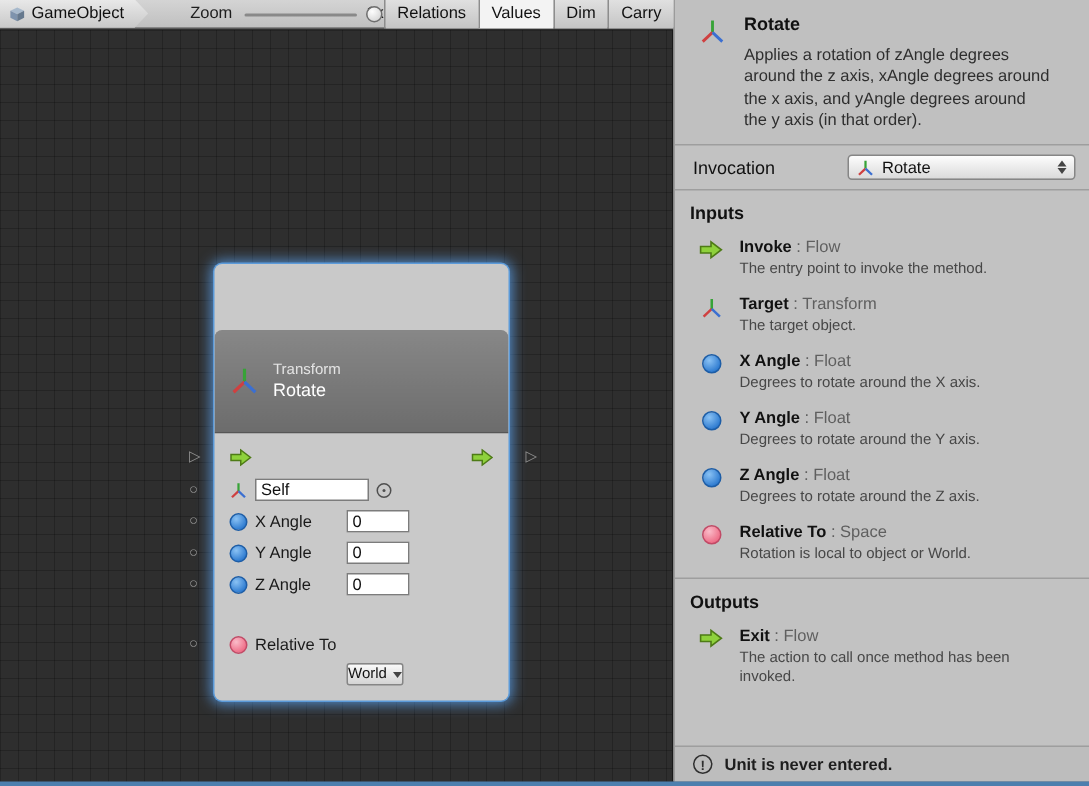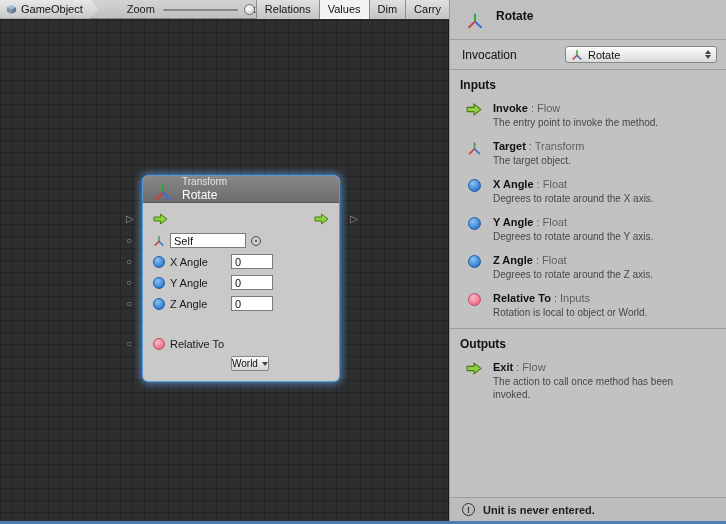"Applies a rotation of zAngle" p.desc-text { html: none -> <p>Applies a rotation of zAngle degrees around the z axis, xAngle degrees around the x axis, and yAngle degrees around the y axis (in that order).</p> }
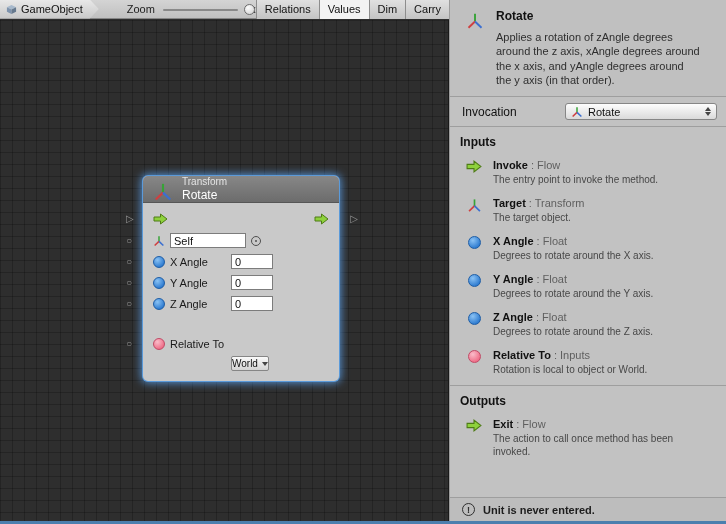"Transform" .node-header { align-items: flex-end -> center; margin-top: none -> 44px; padding: 0 10px -> 21px 10px }
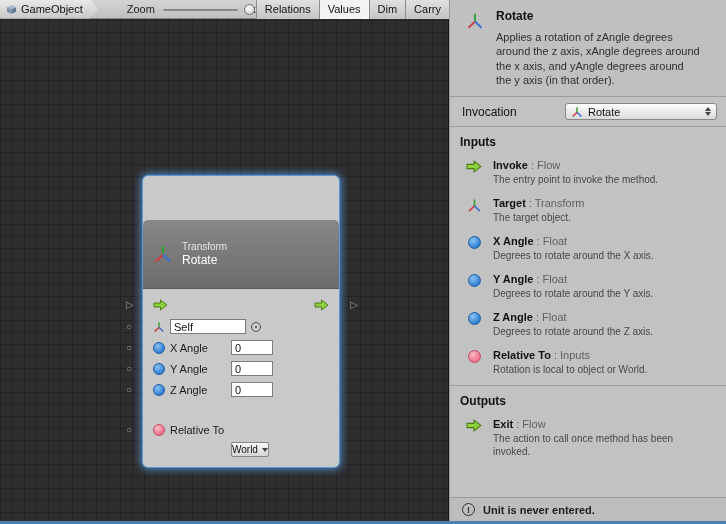": Inputs" span.entry-type { text: Inputs -> Space }
